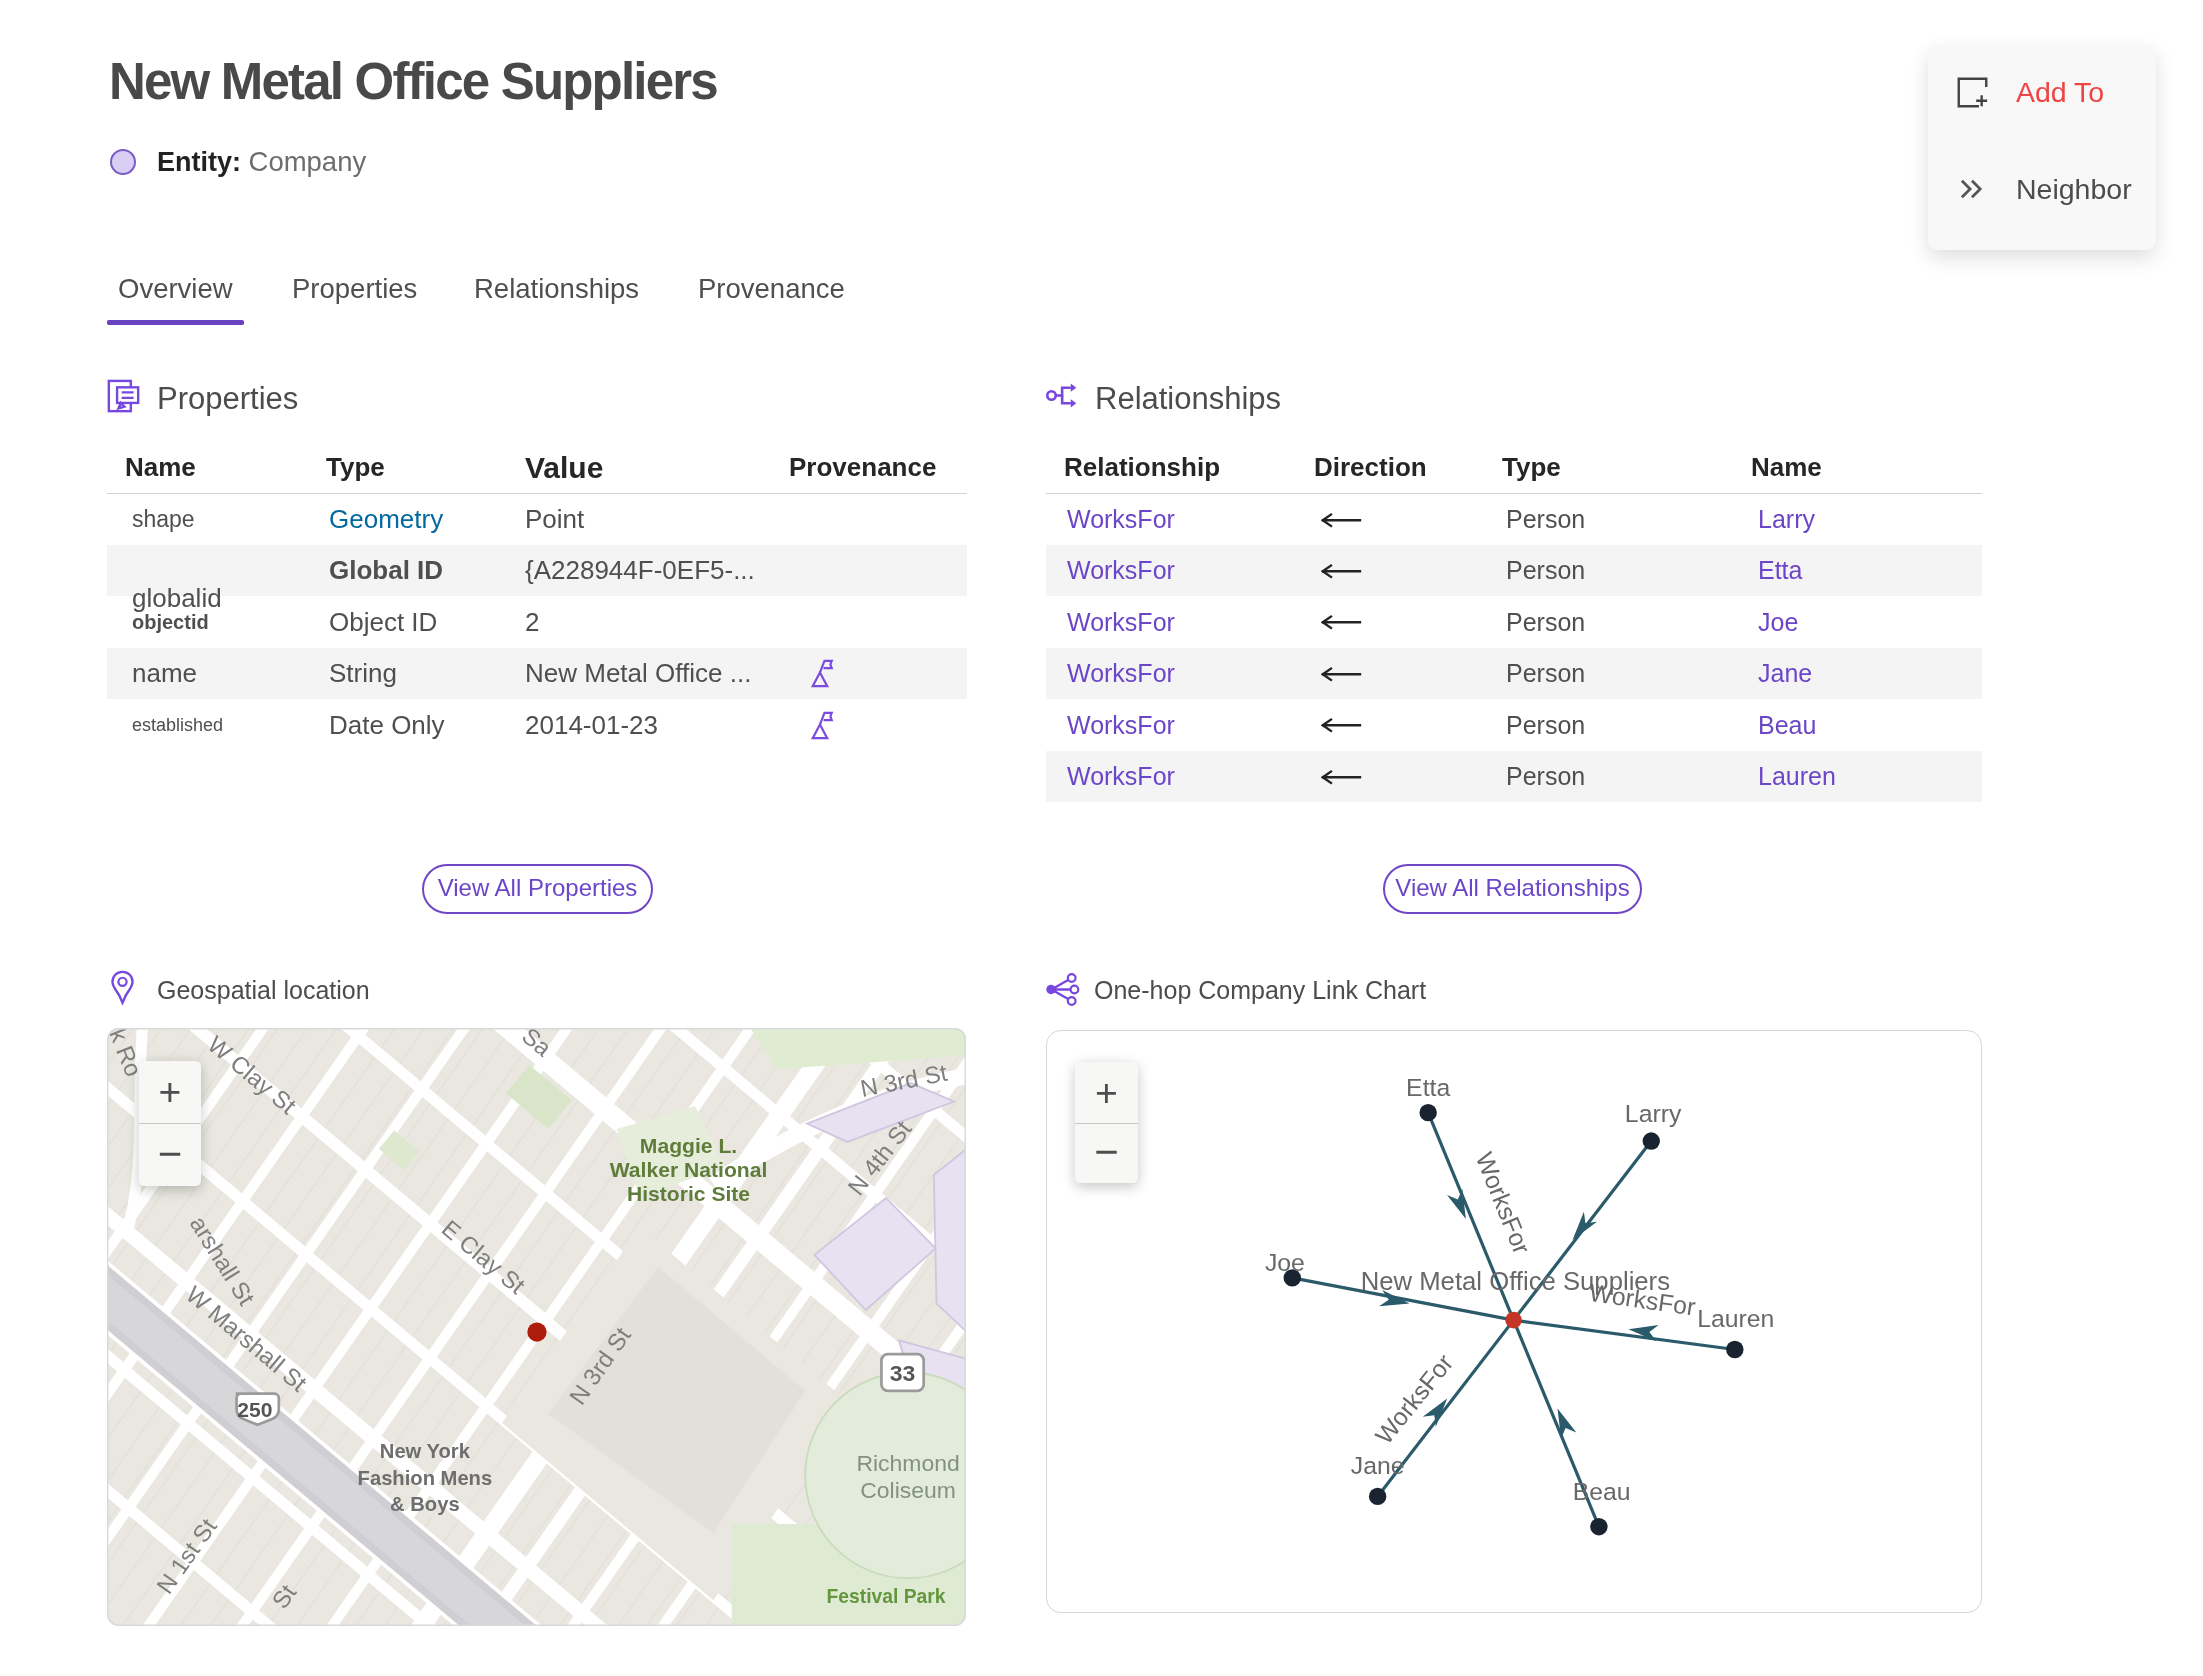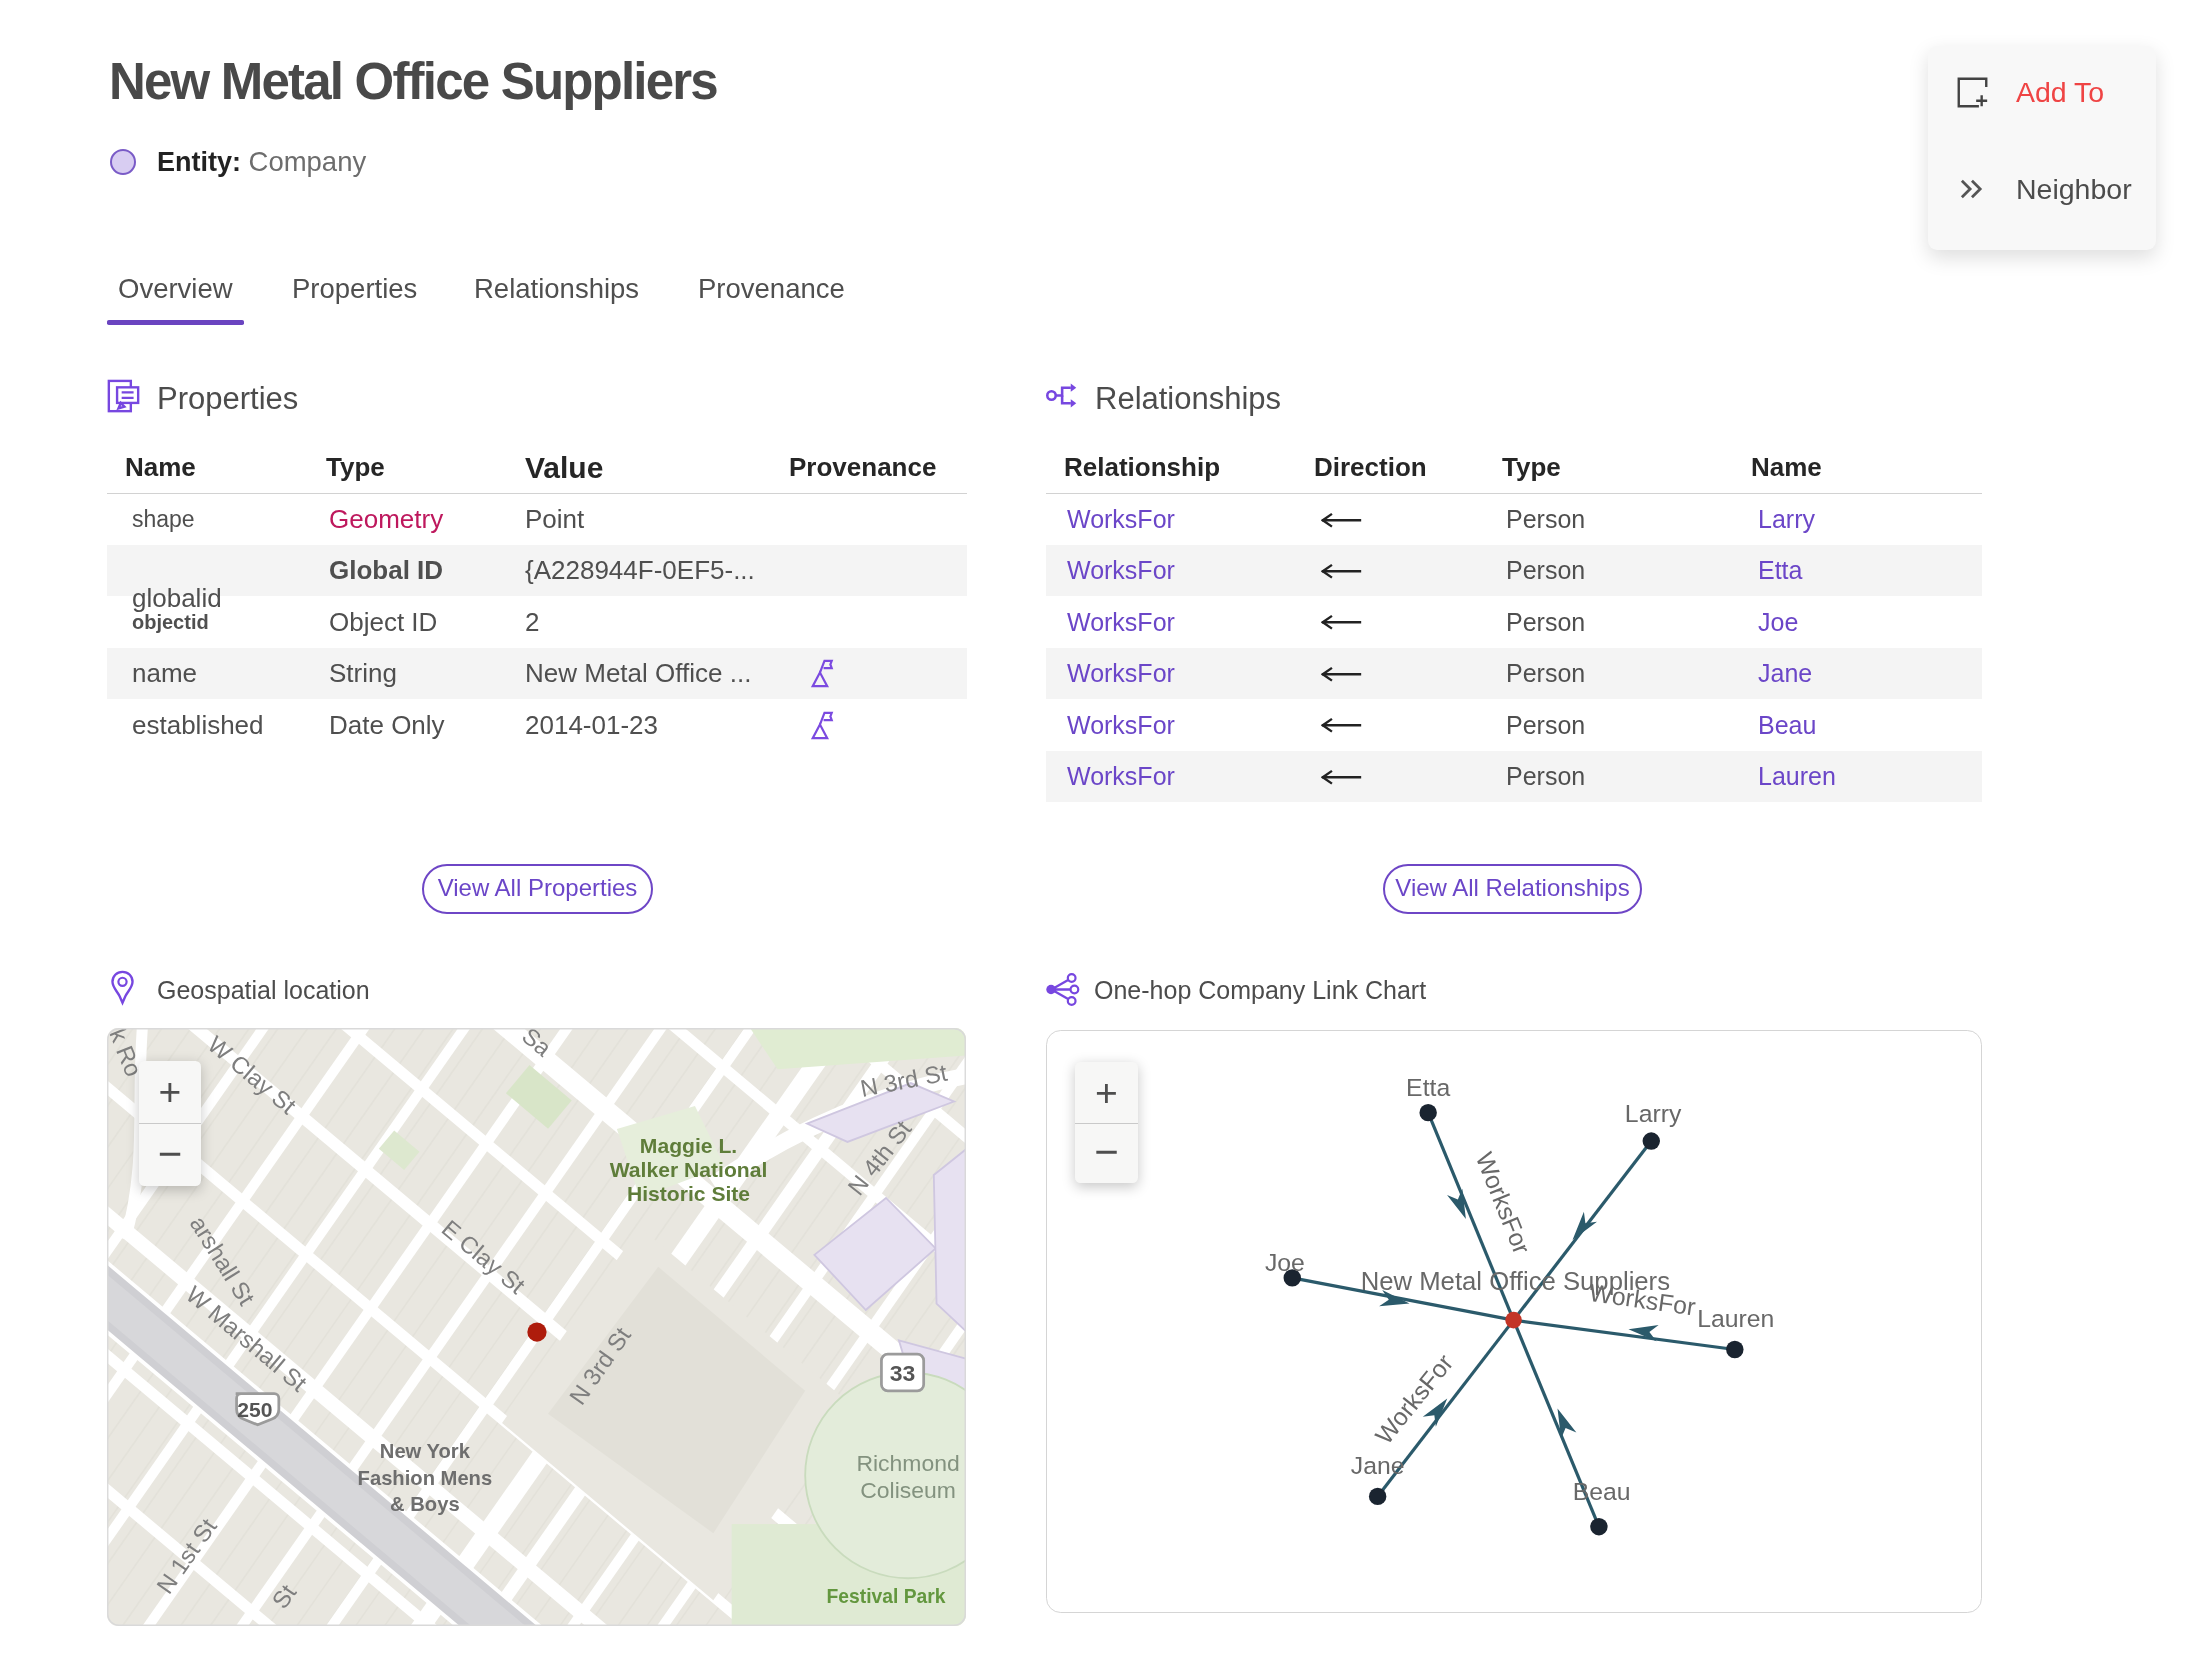"Geometry" div { color: #be185d -> #0369a1 }
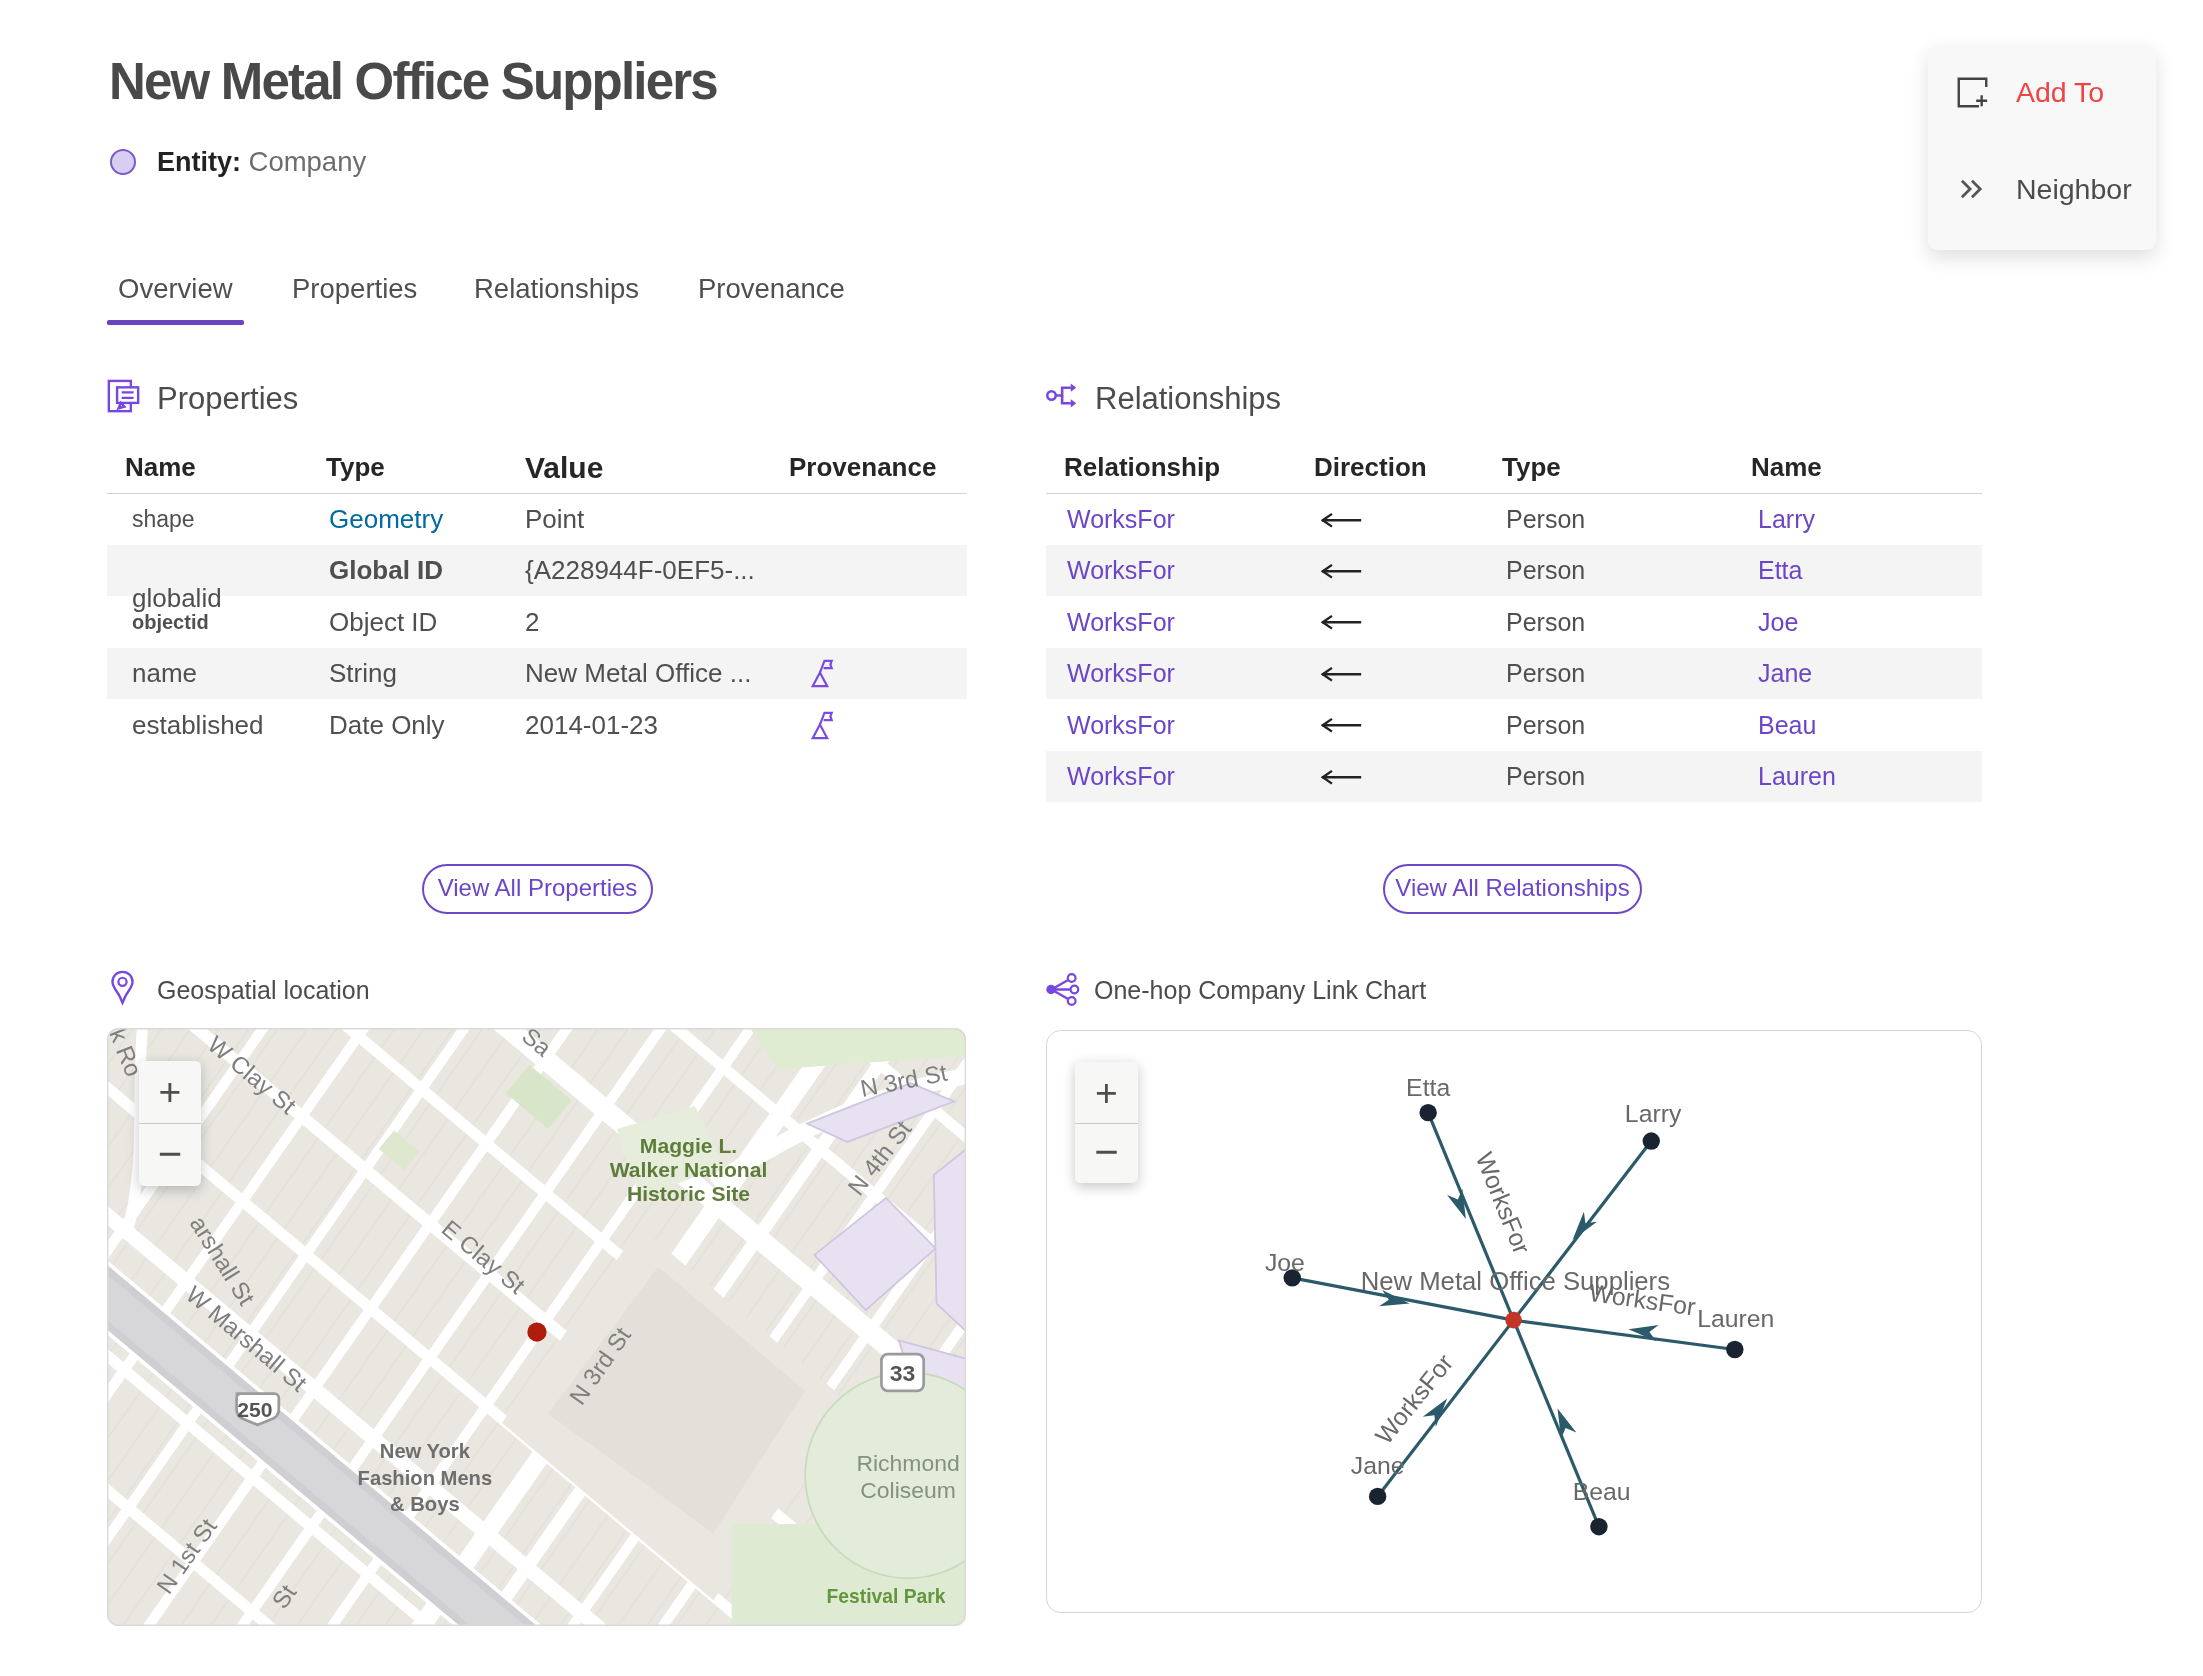"established" div { font-size: 26px -> 18px }
